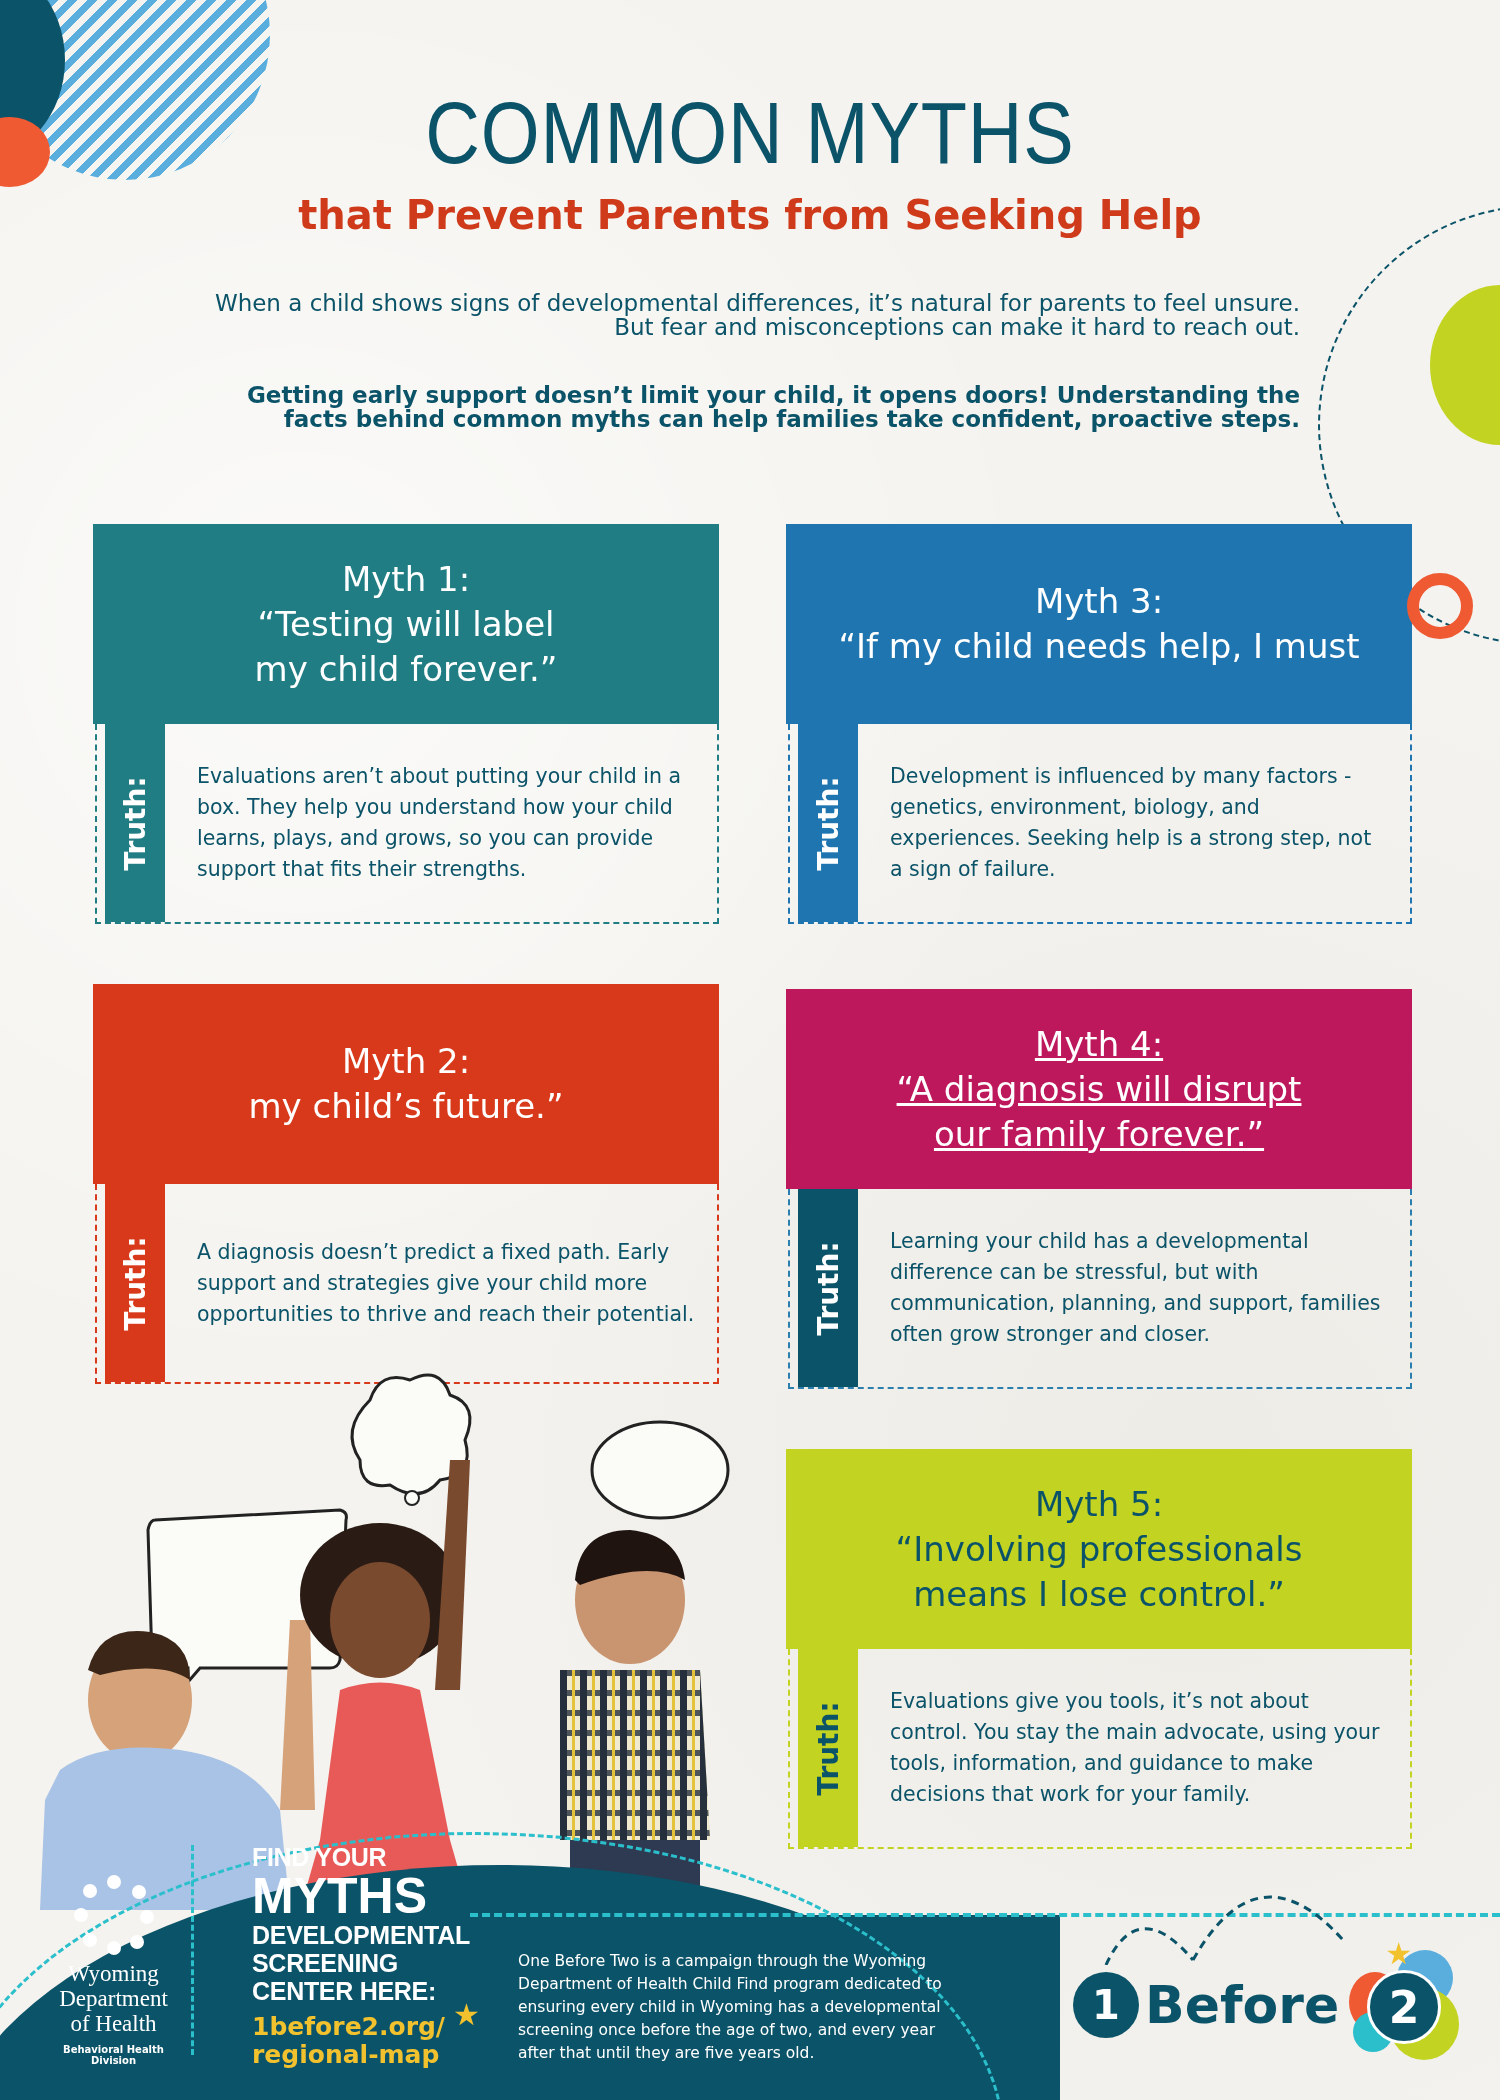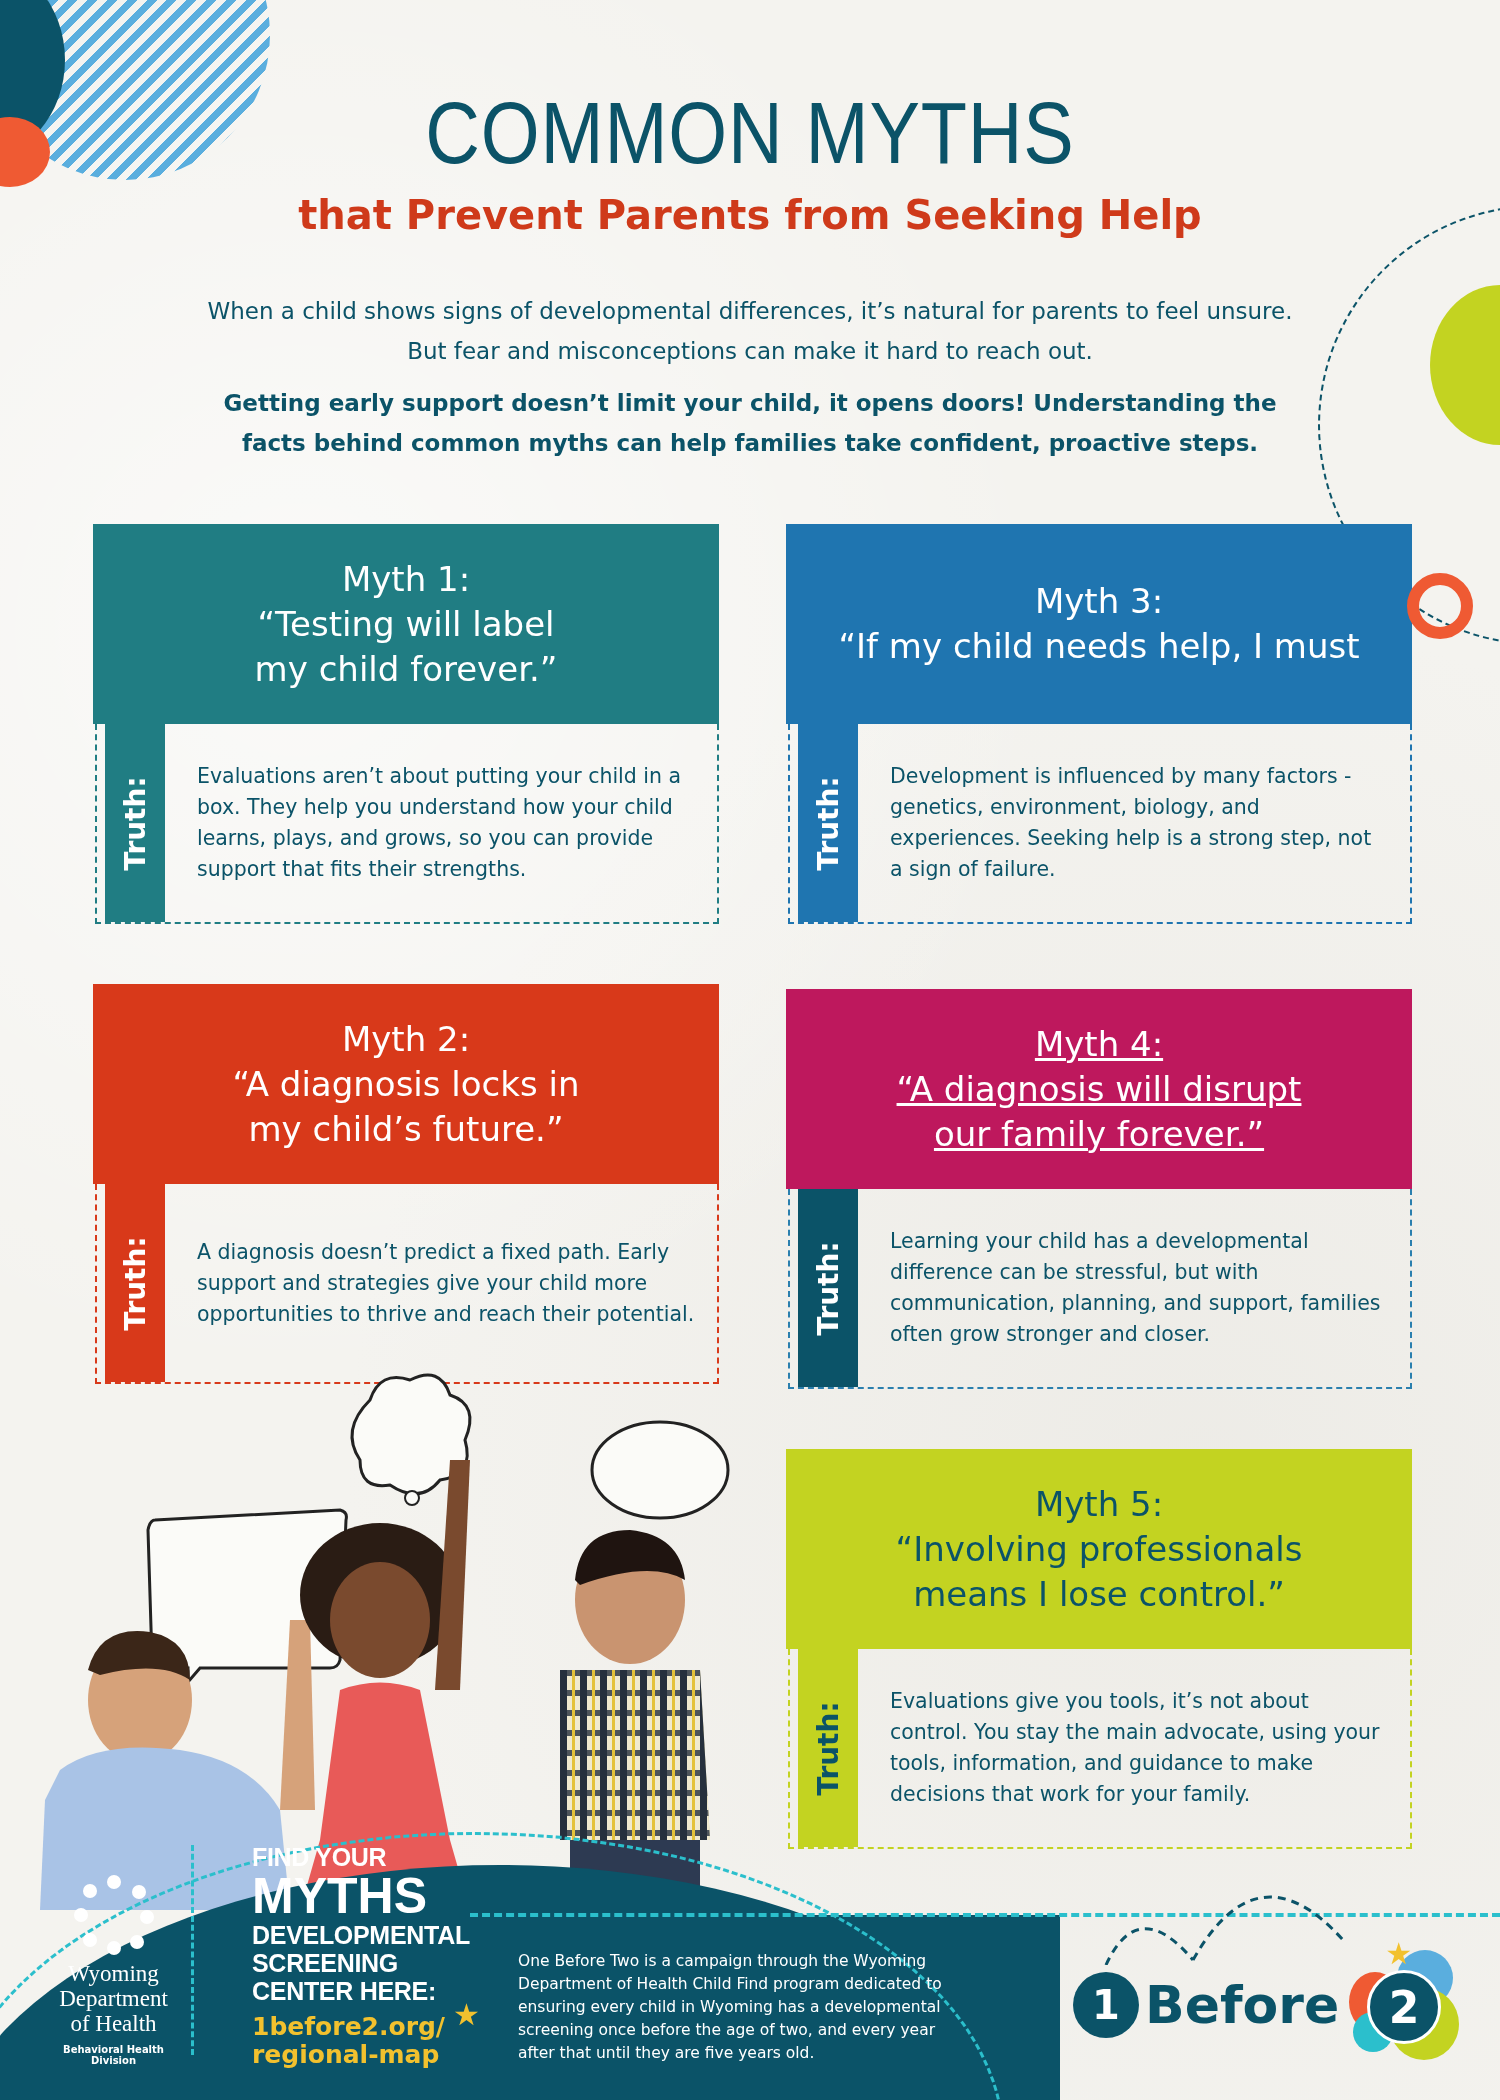"When a child shows signs" .intro { line-height: 40px -> 24px; text-align: center -> right }
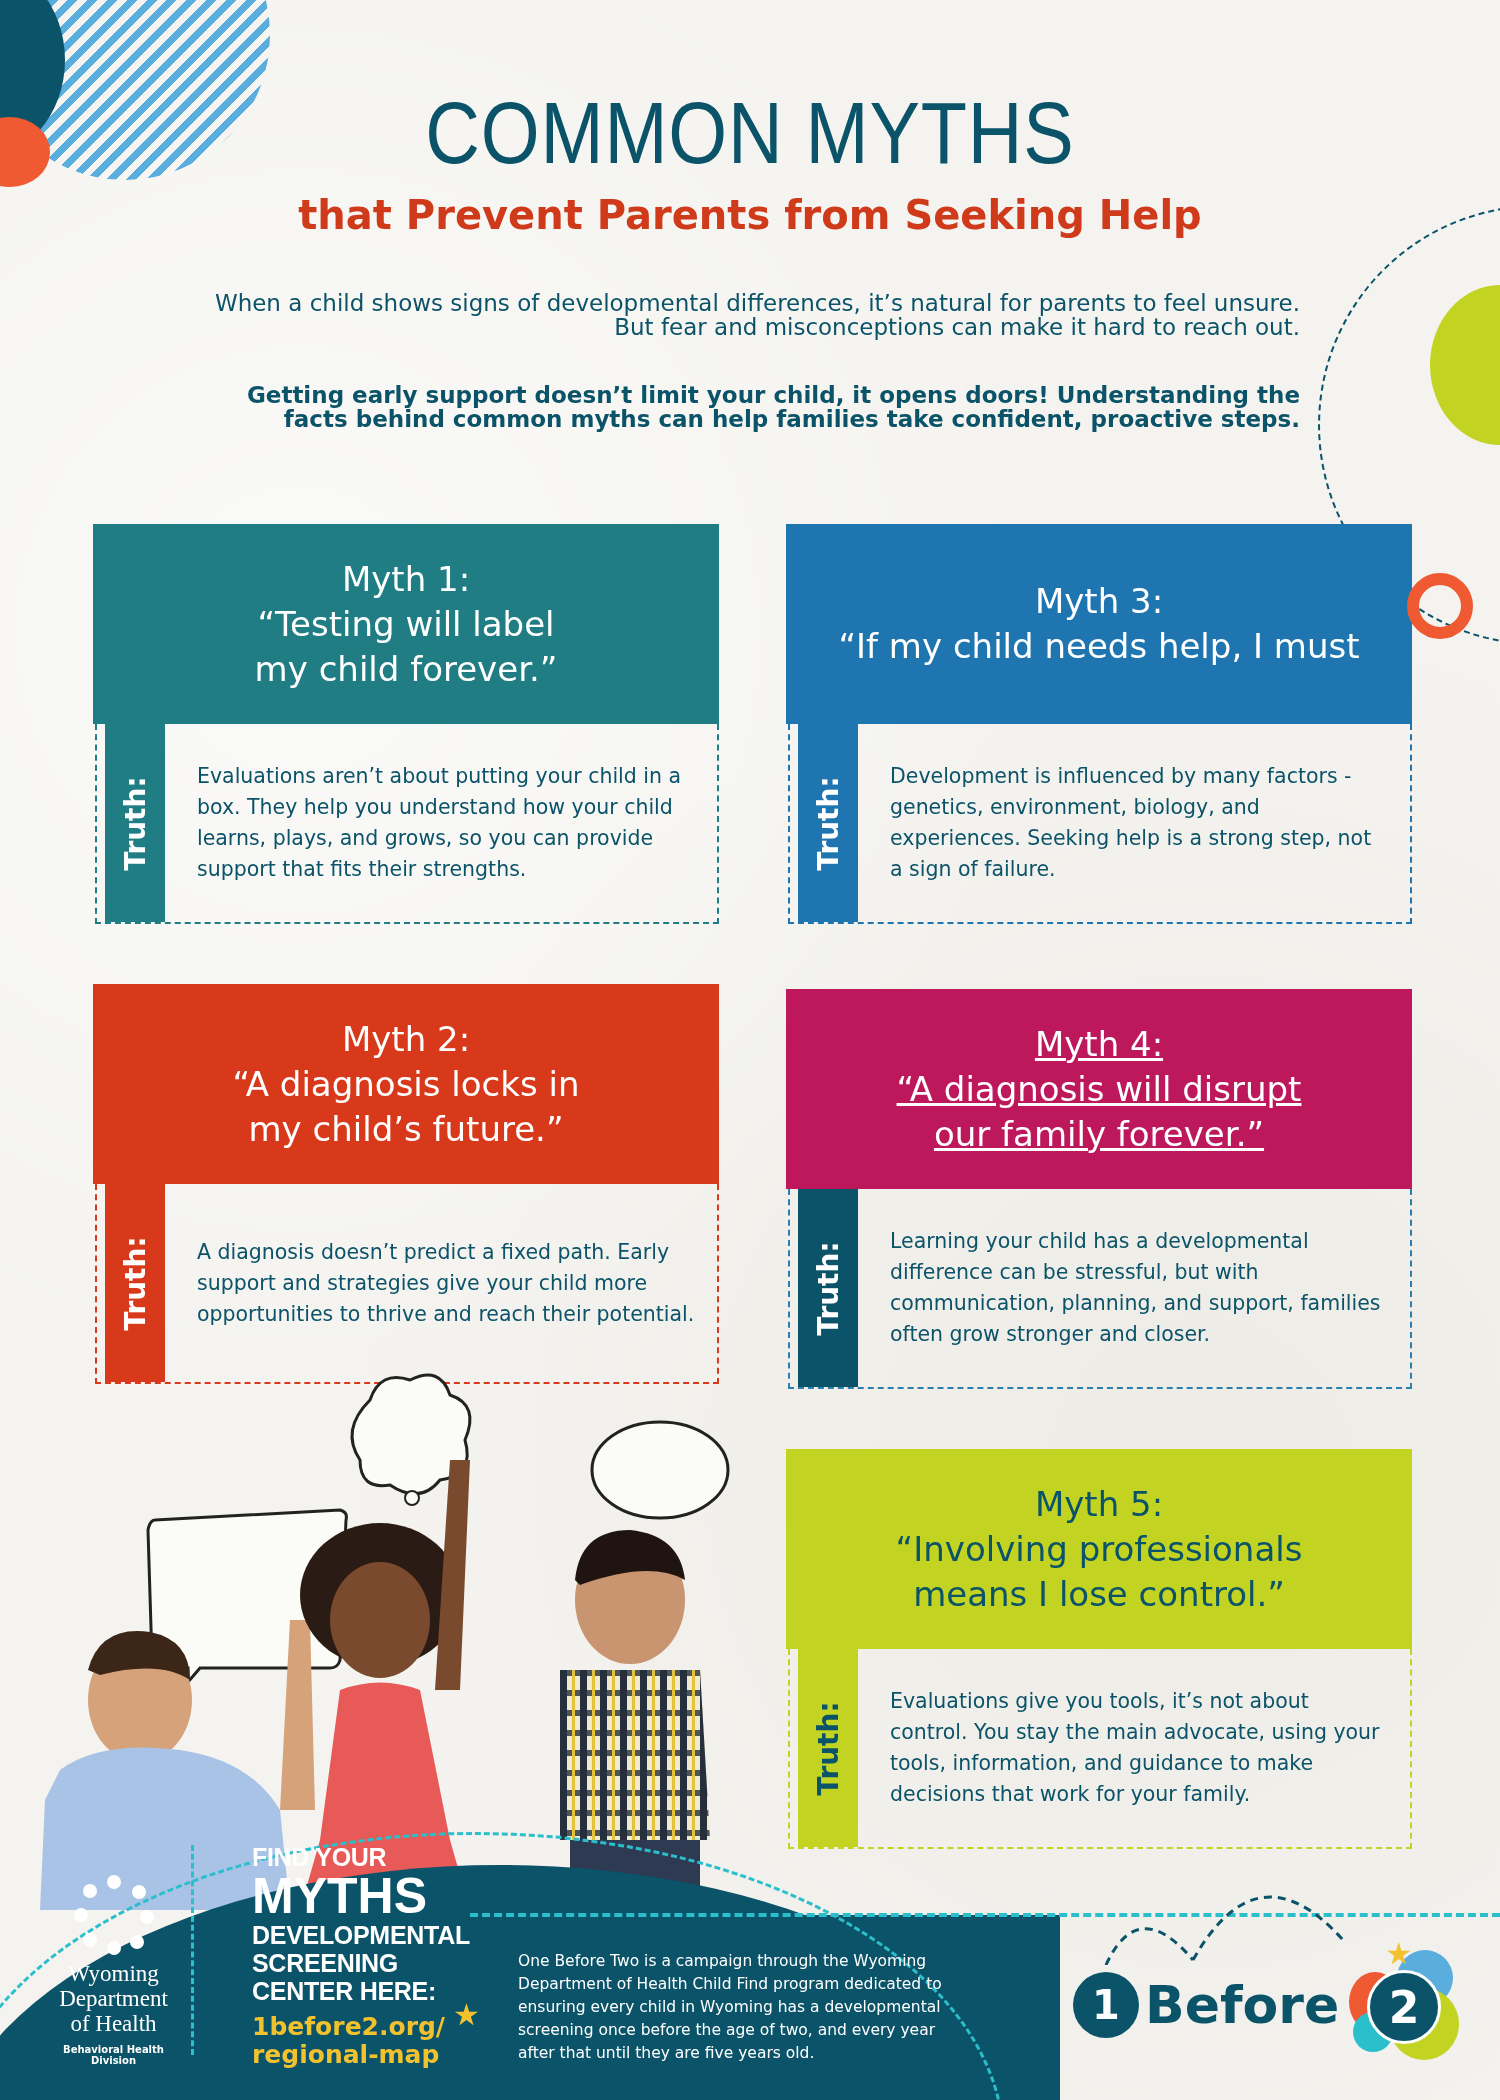"“A diagnosis locks in" div { html: <div>“A diagnosis locks in</div> -> none }
